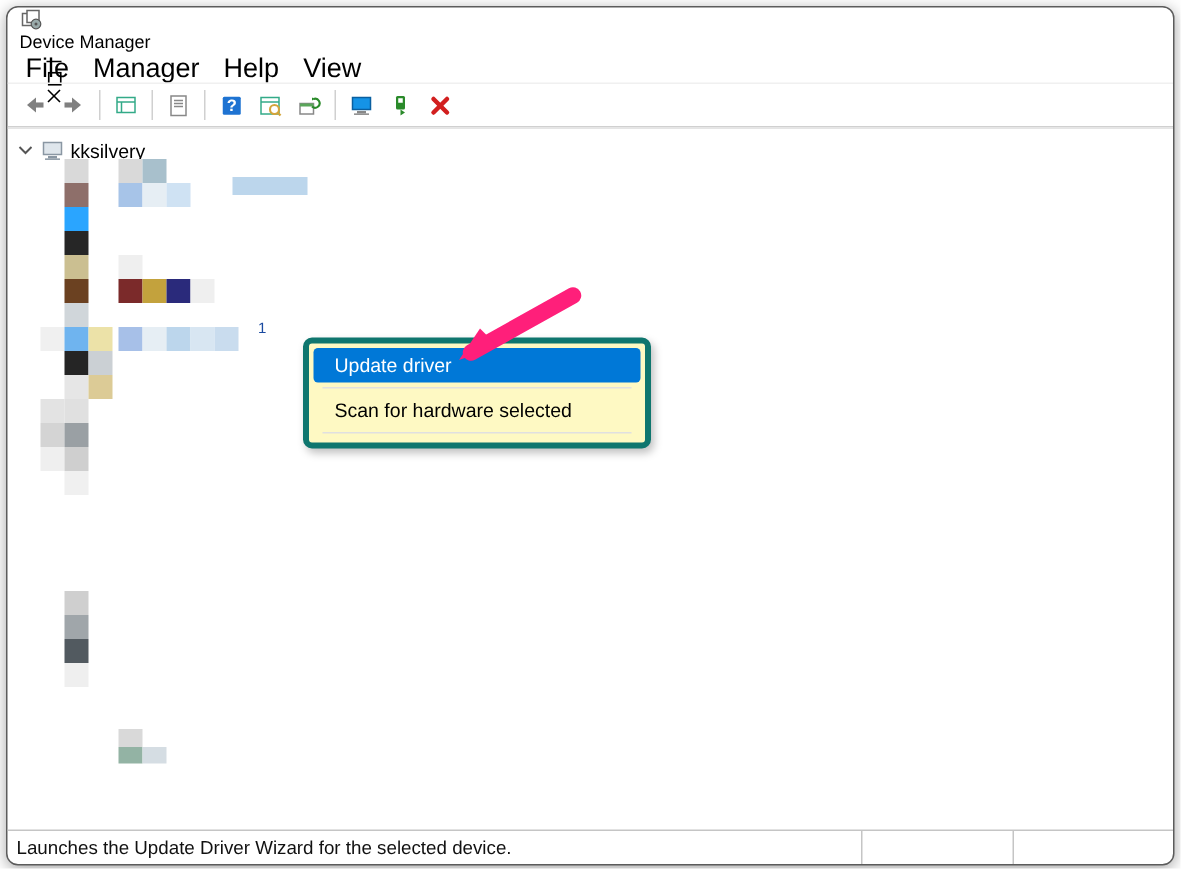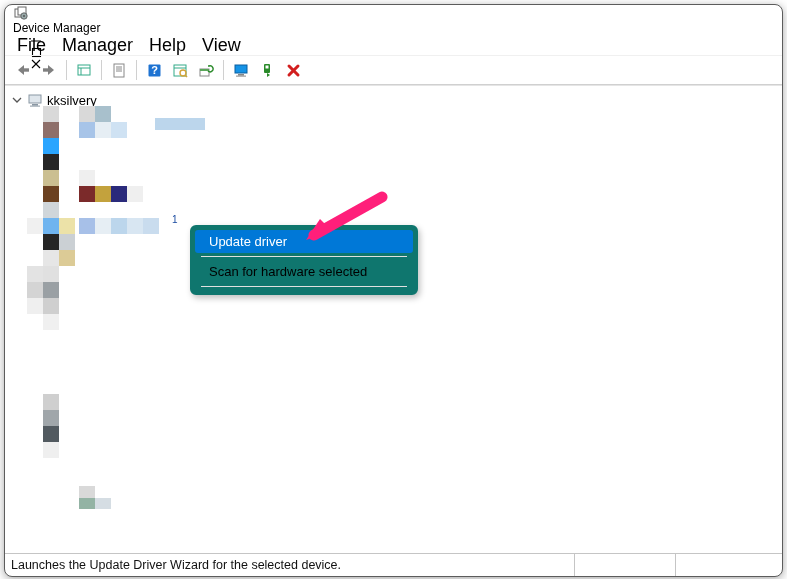"Update driver" .ctxmenu { background: #0f766e -> #fef9c3; border: 2px solid #0f766e -> 4px solid #0f766e; left: 185px -> 197px }
